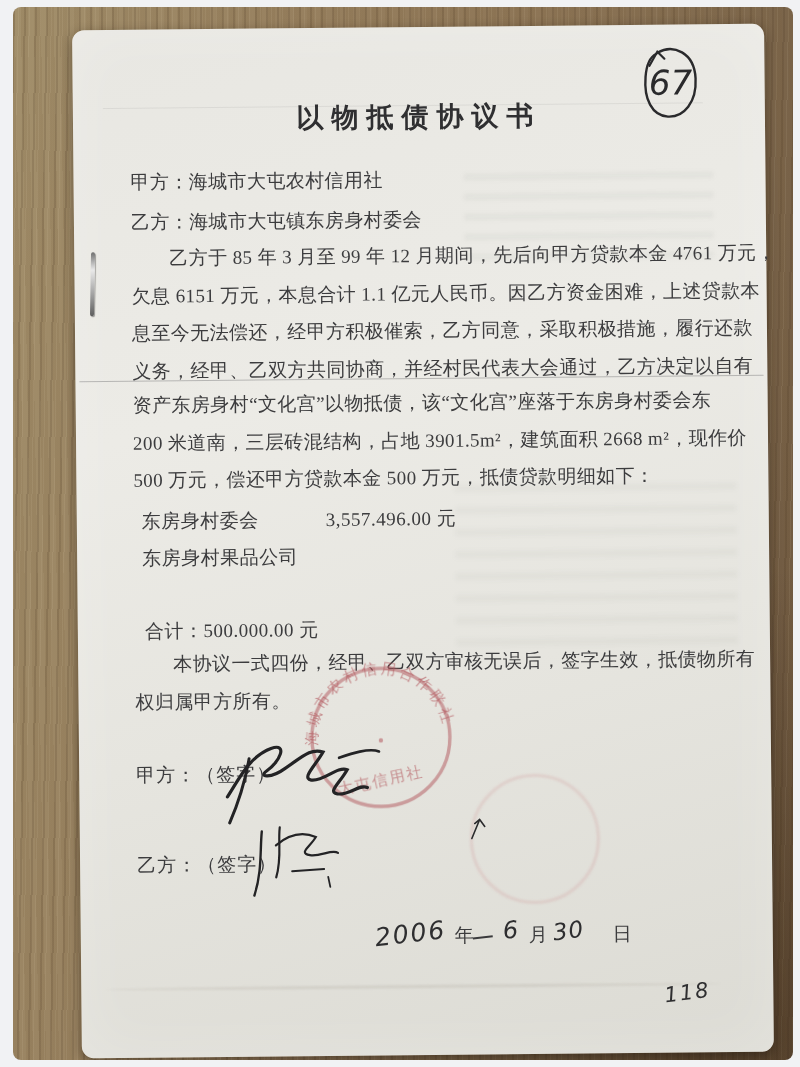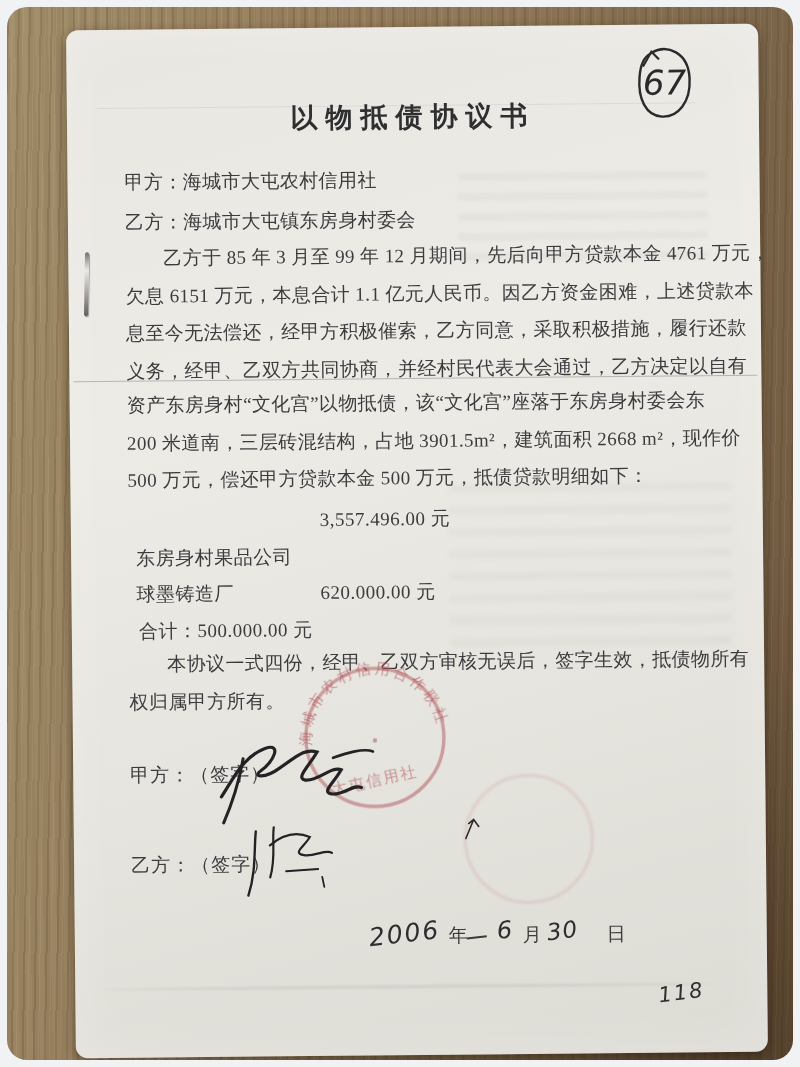"67" .photo { border-radius: 20px -> 8px; margin-left: none -> 6px }
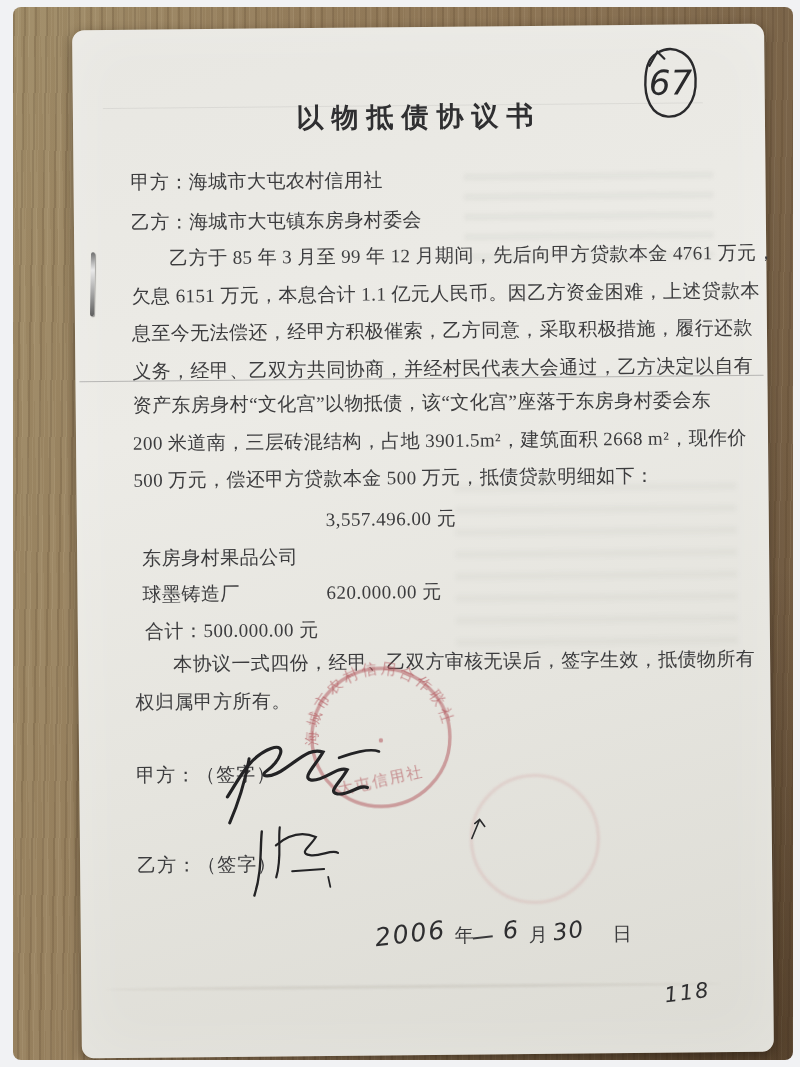"东房身村委会" span.debt-name { html: none -> <span>东房身村委会</span> }
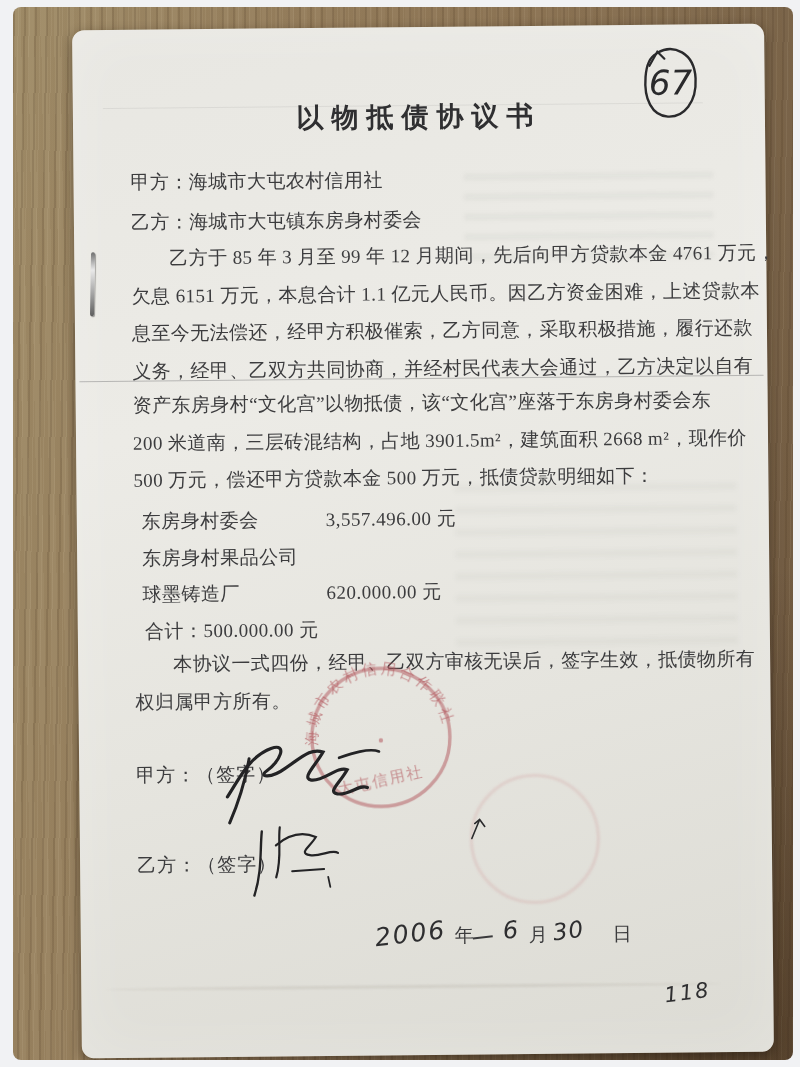"球墨铸造厂" span.debt-name { html: <span>球墨铸造厂</span> -> none }
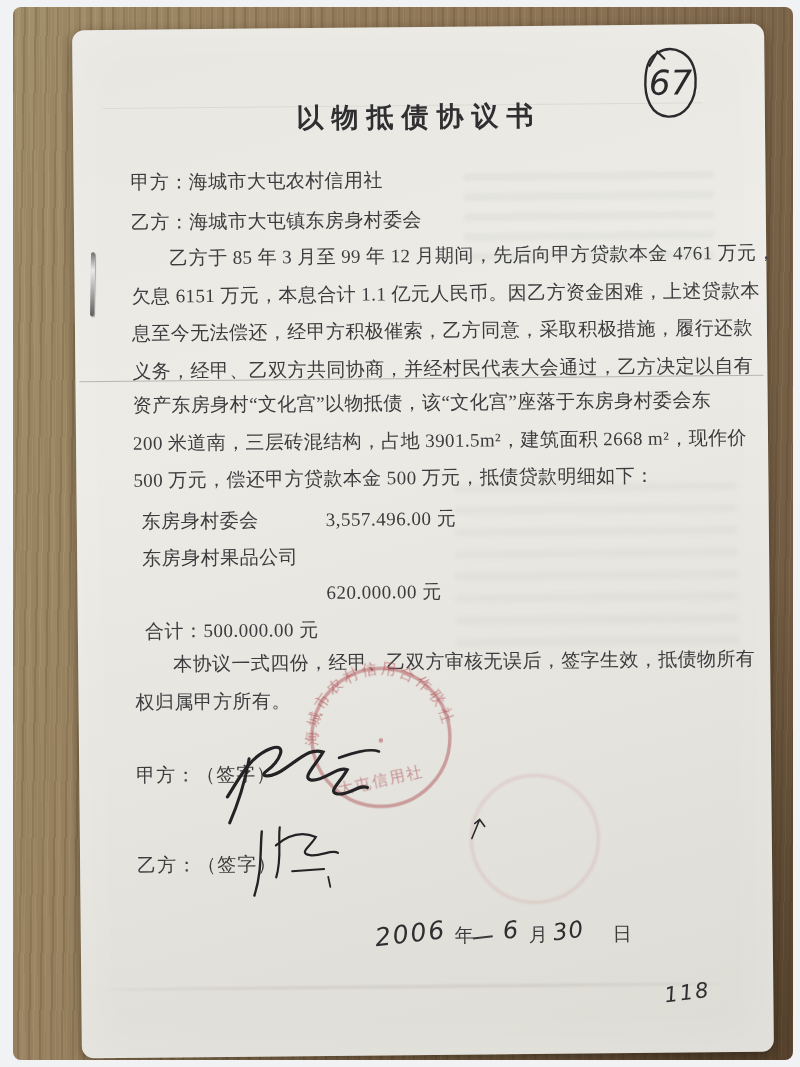"620.000.00 元" span.debt-amount { html: <span>620.000.00 元</span> -> none }
